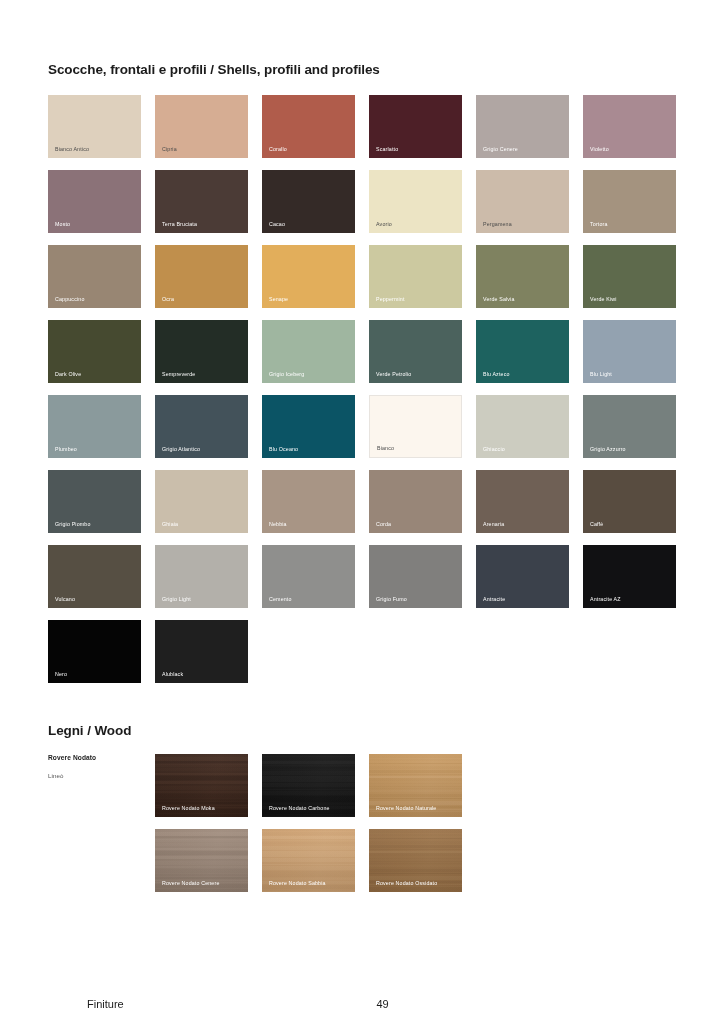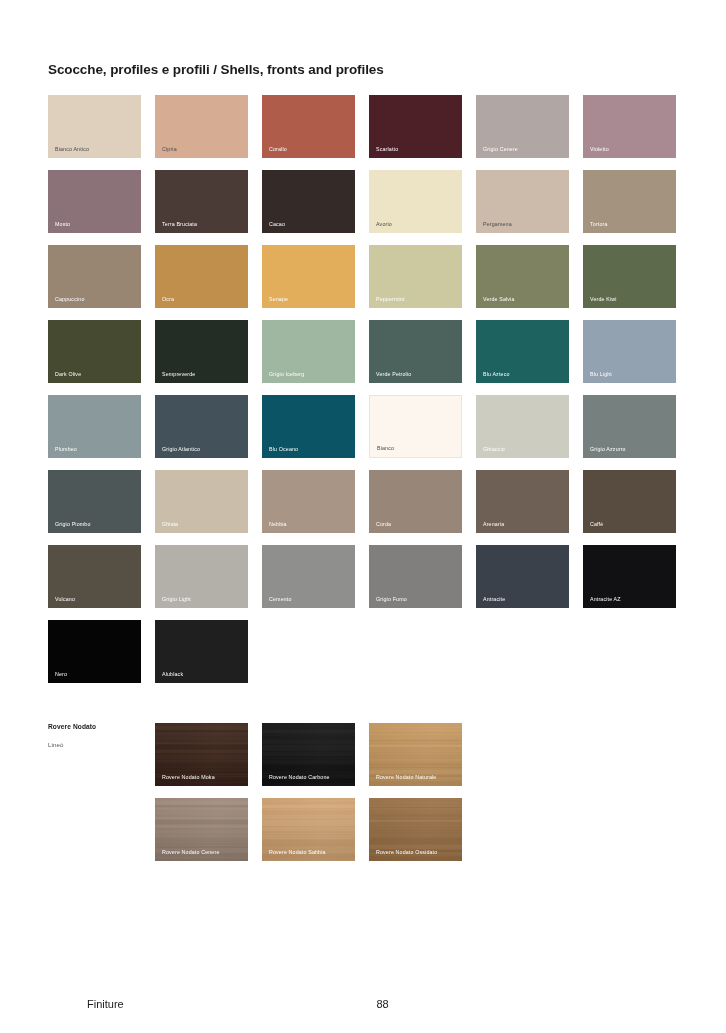"Scocche, profiles e profili /" h1.section-title { text: profiles e profili / Shells, fronts -> frontali e profili / Shells, profili }
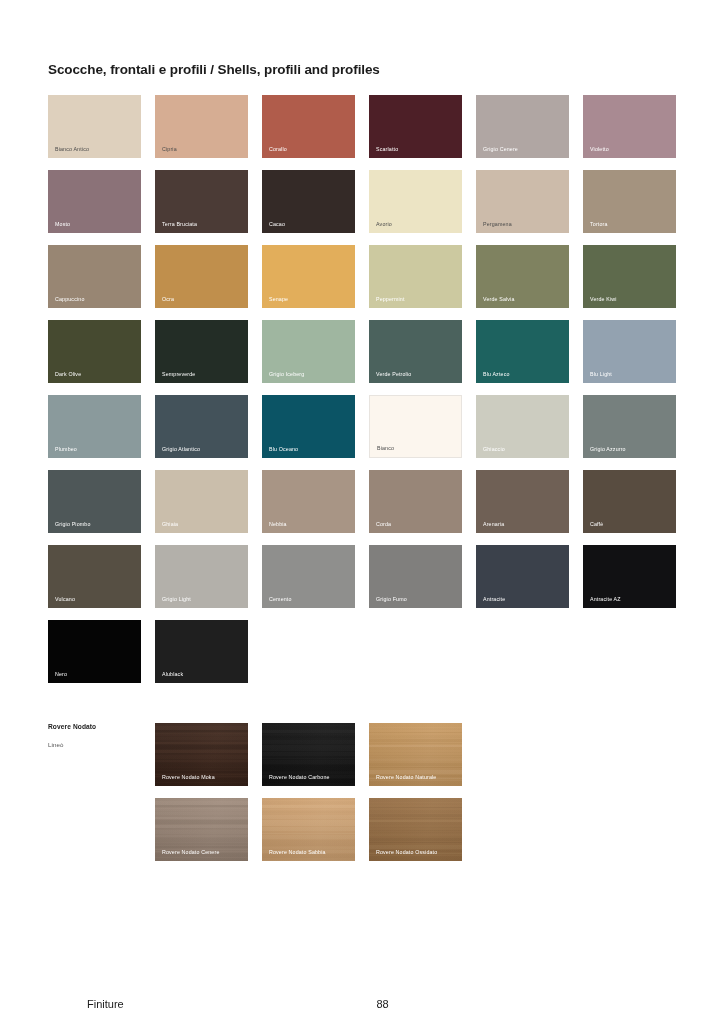"Legni / Wood" h2.group-title { html: none -> <h2>Legni / Wood</h2> }
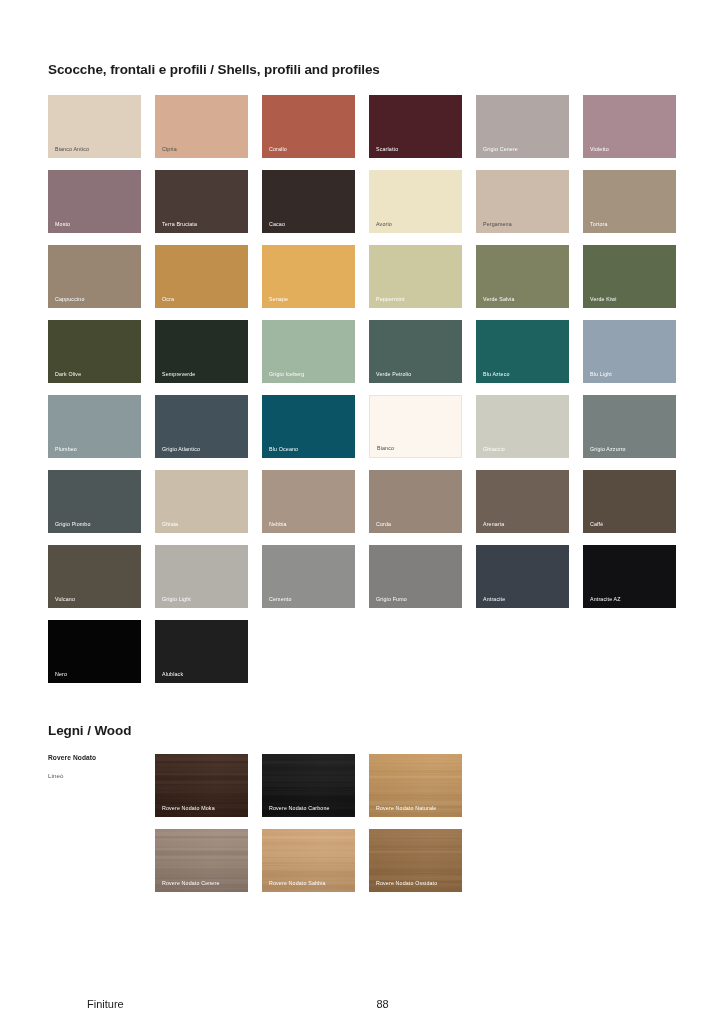"88" span.footer-page { text: 88 -> 49 }
